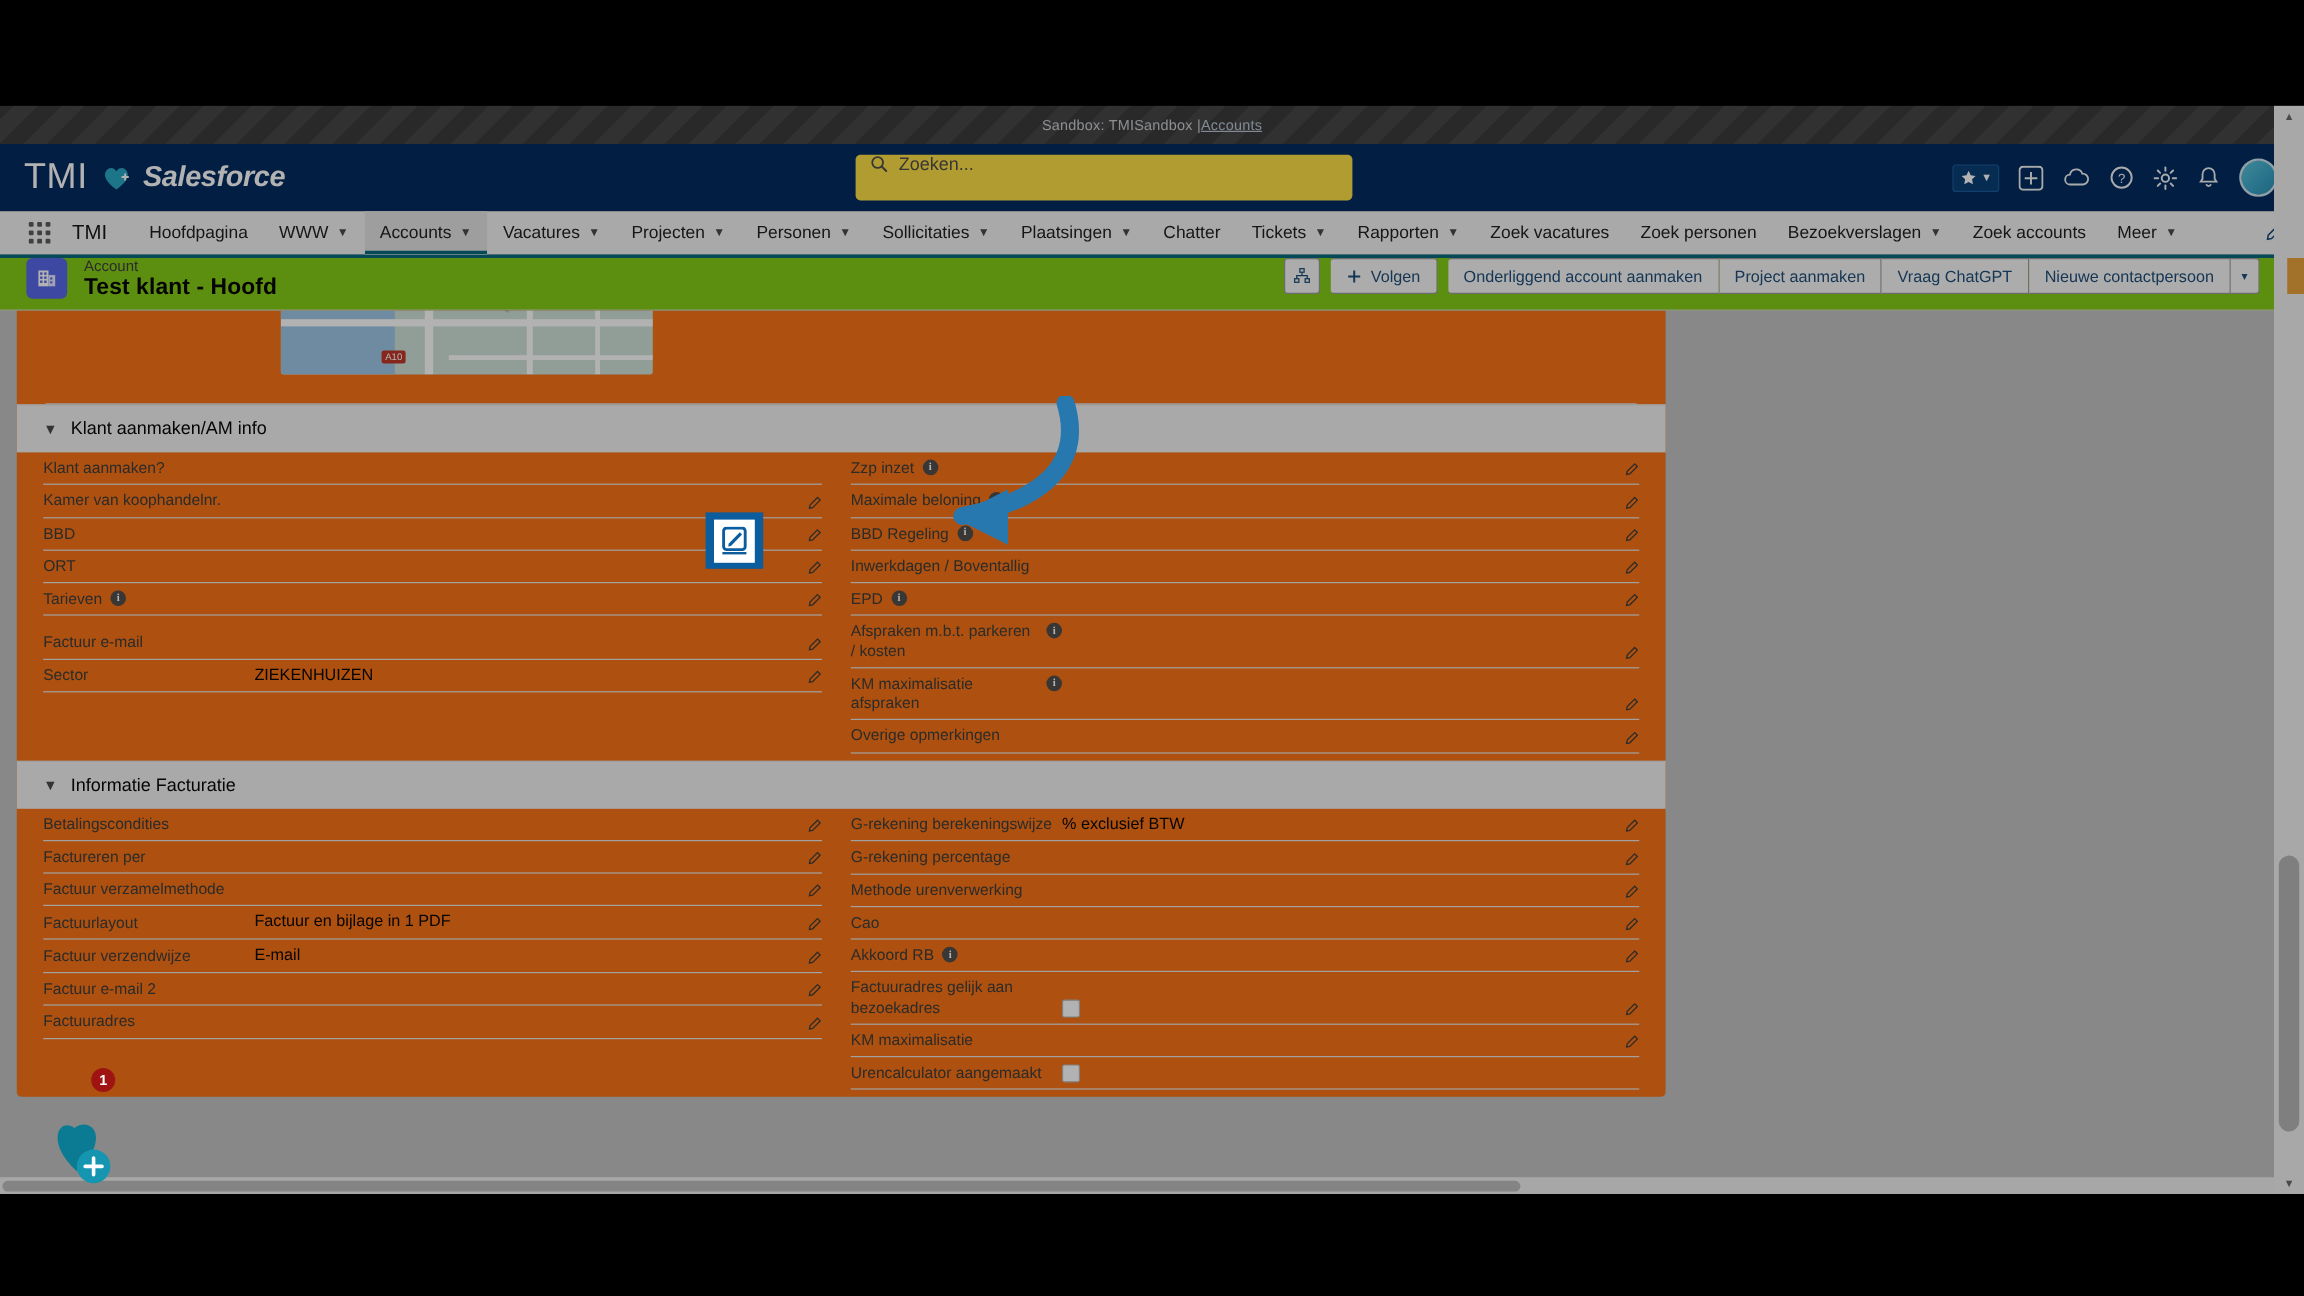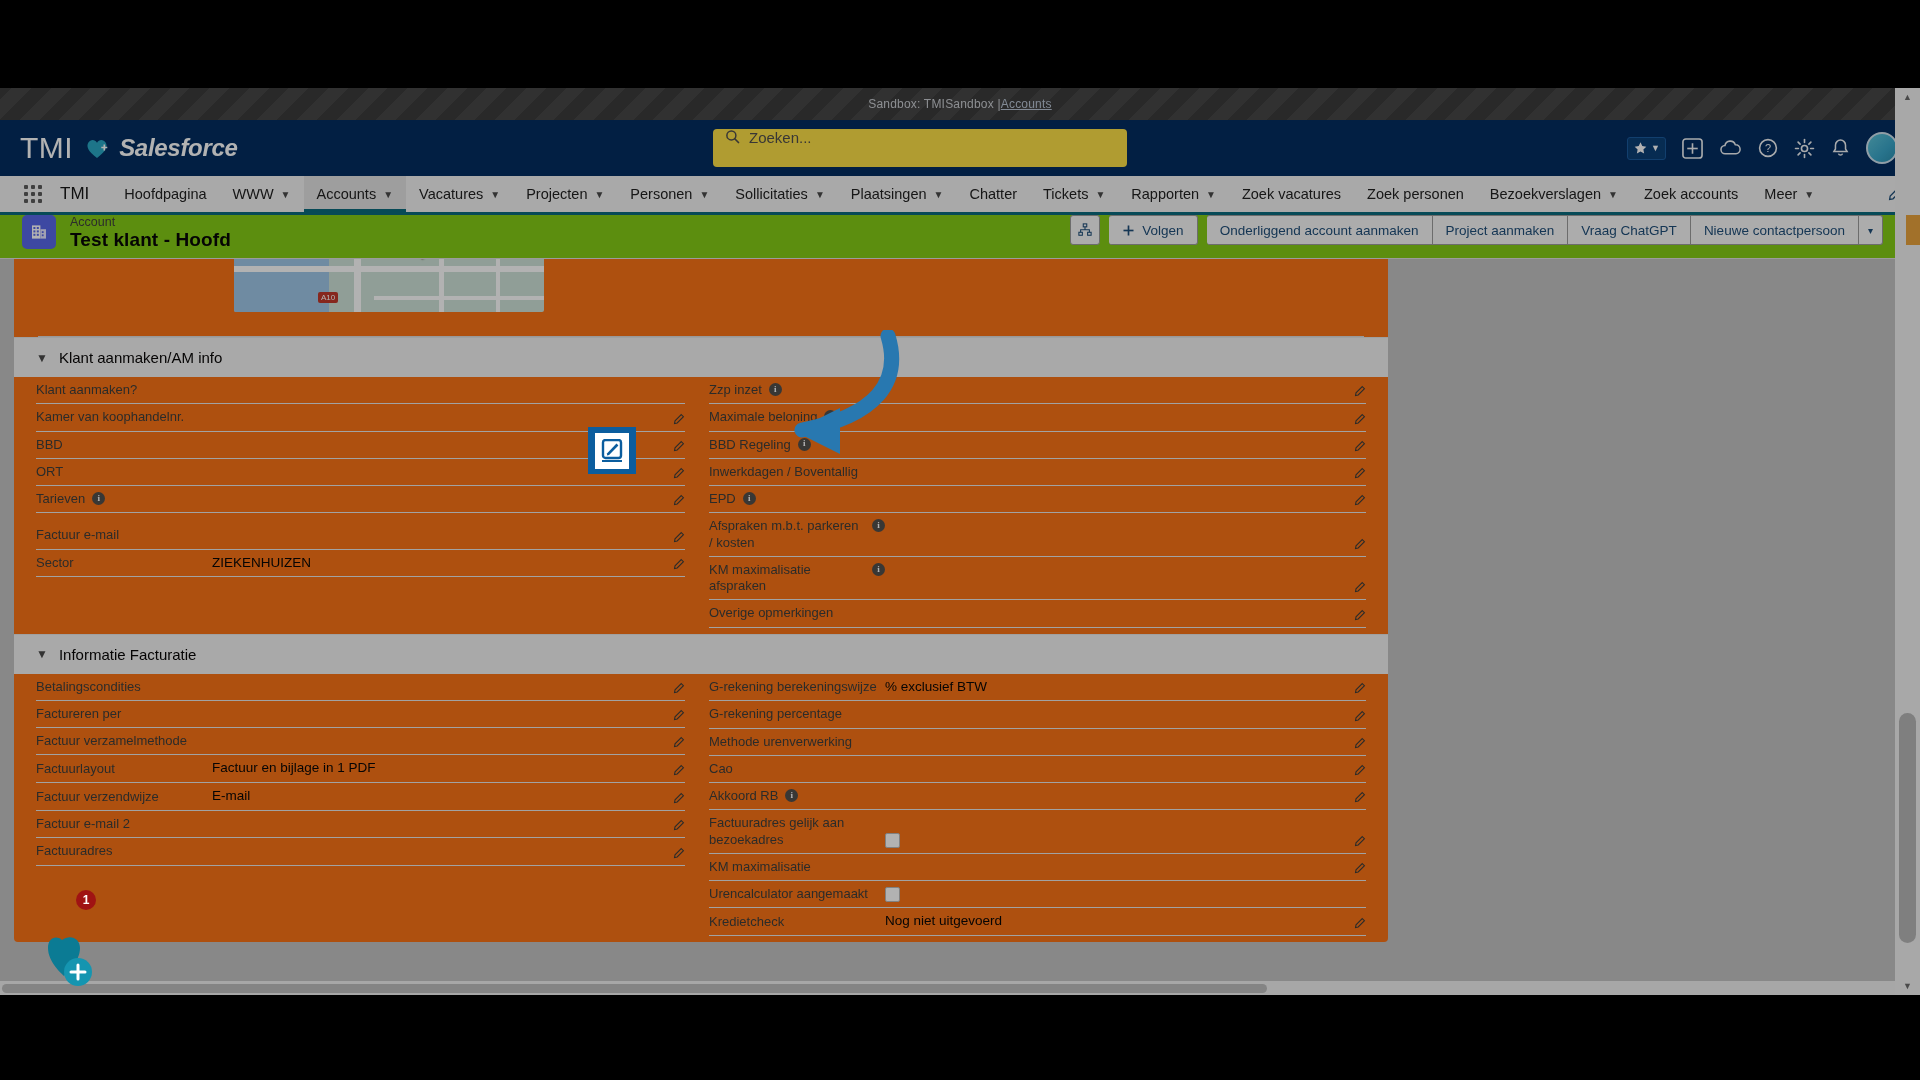"Kredietcheck" div.frow { html: <div> <div>Kredietcheck</div> <div>Nog niet uitgevoerd</div> <div> <svg> <path></path> </svg> </div> </div> -> none }
